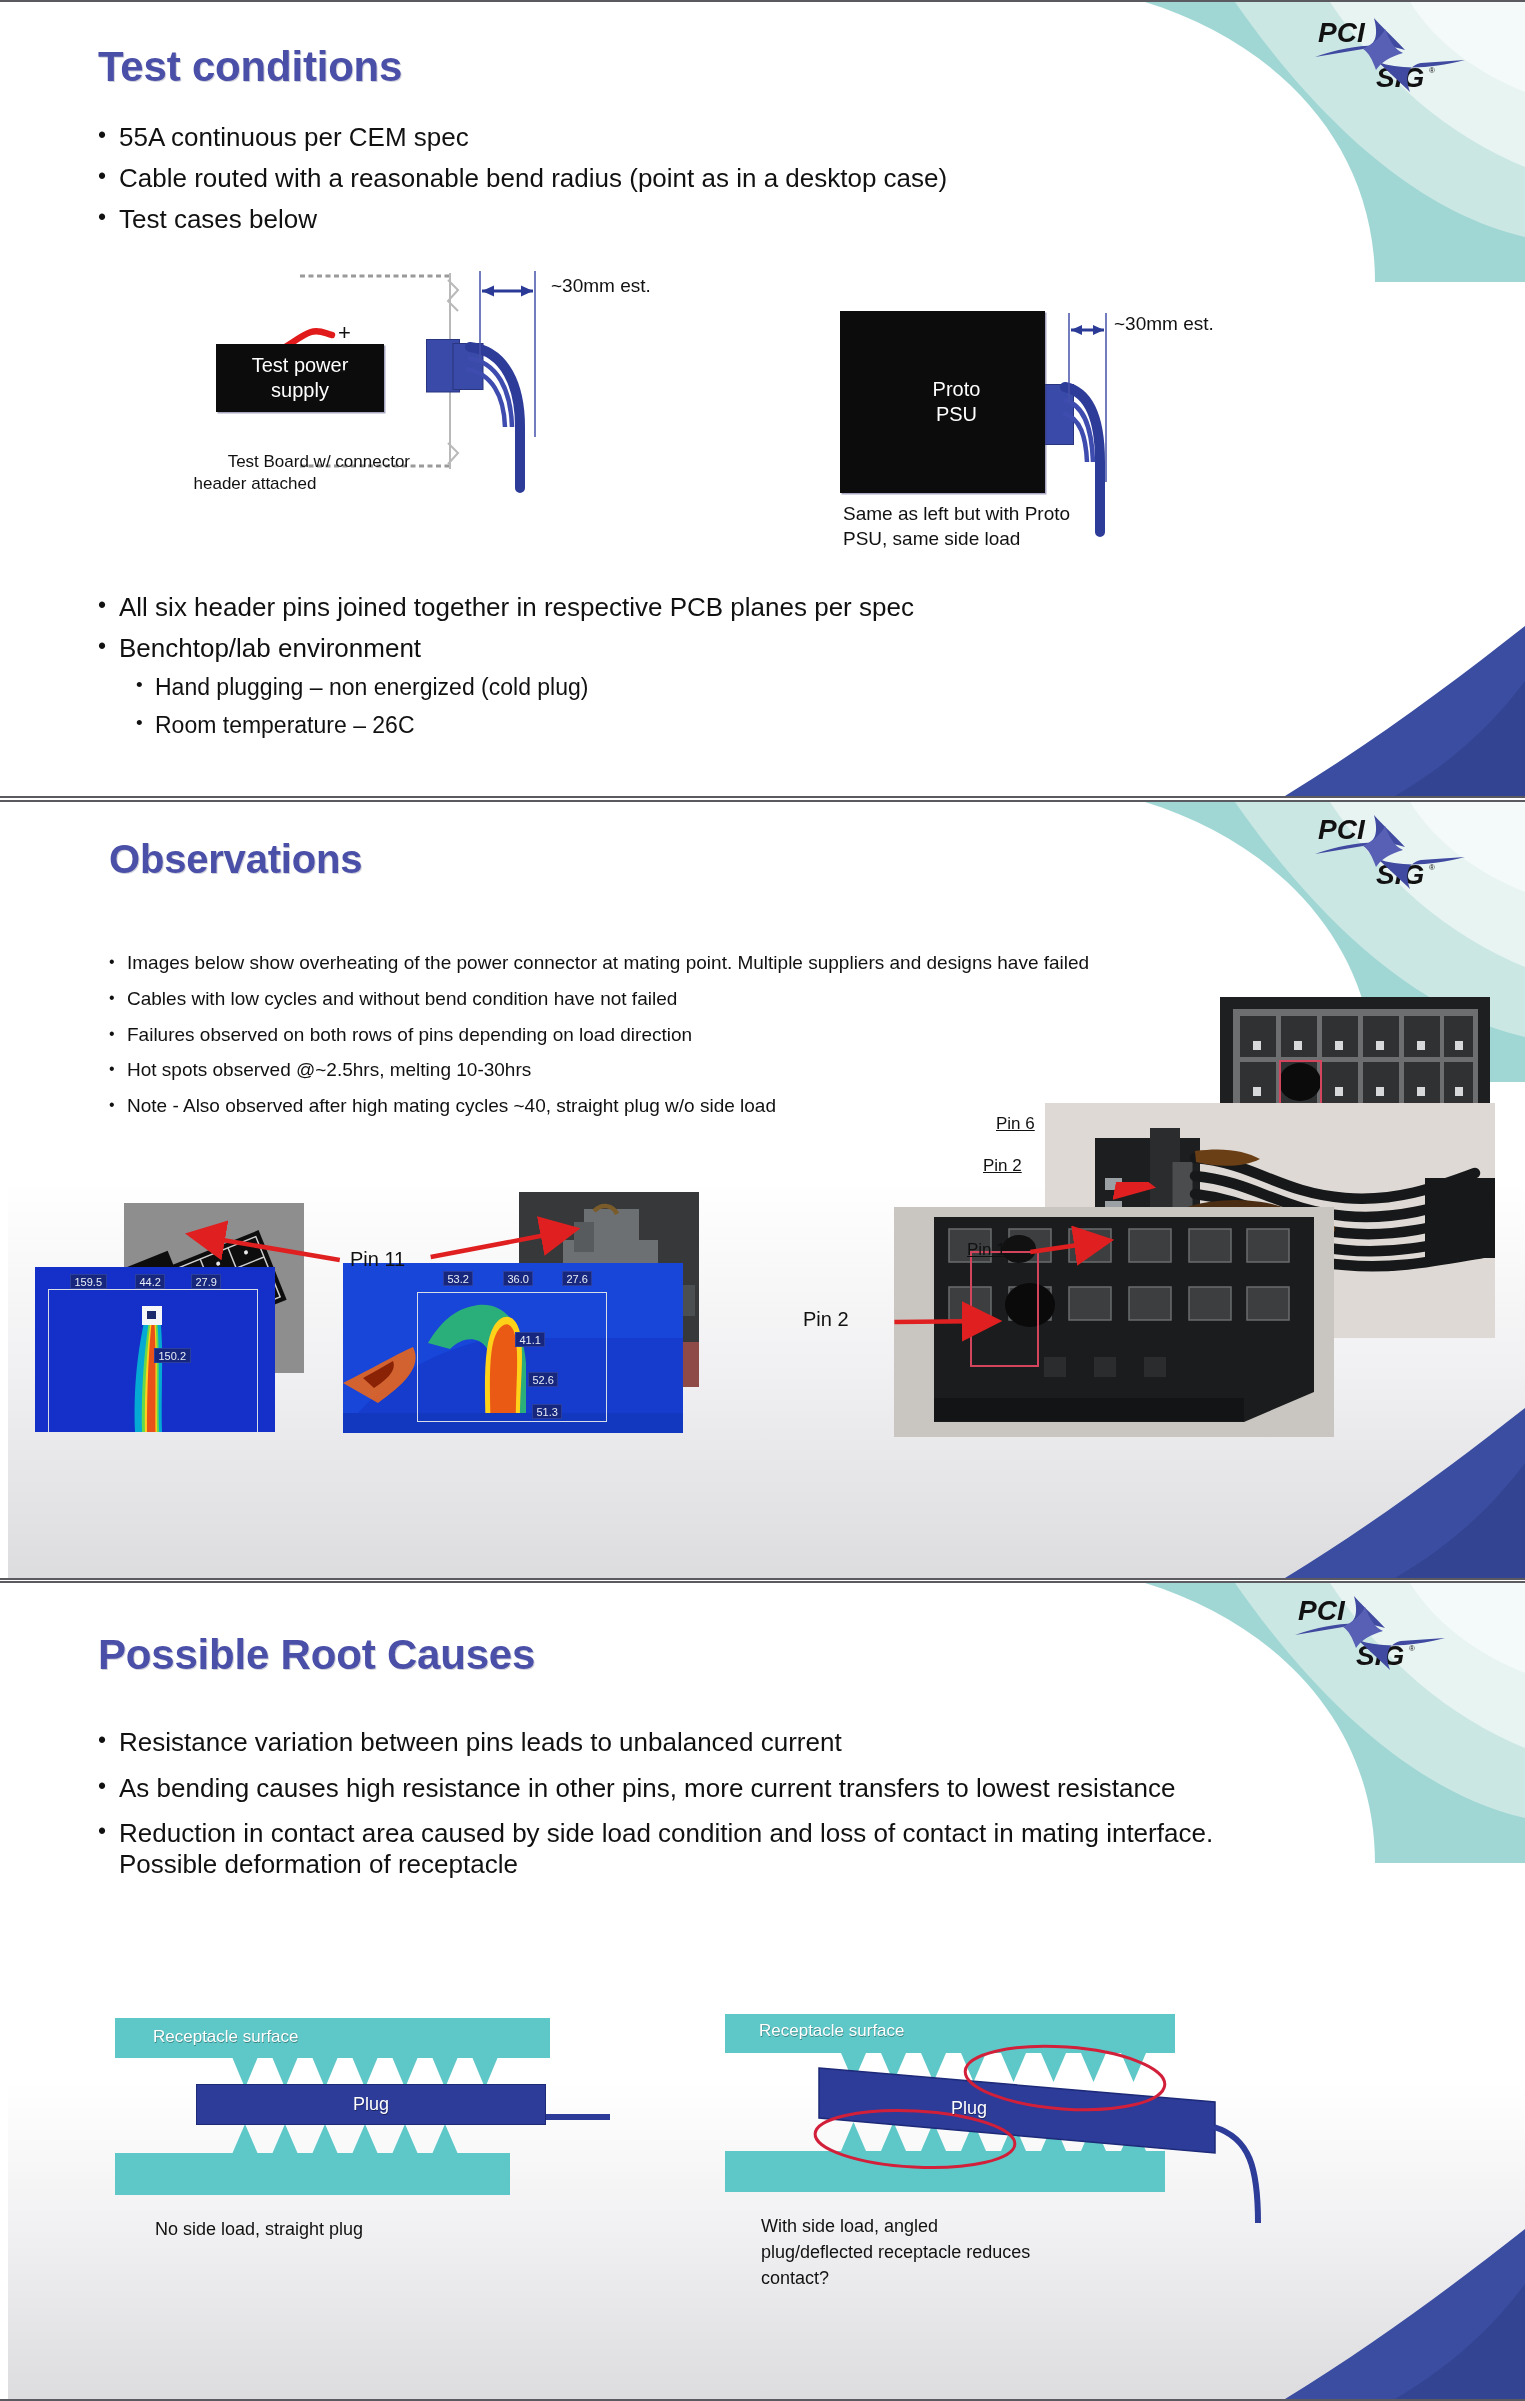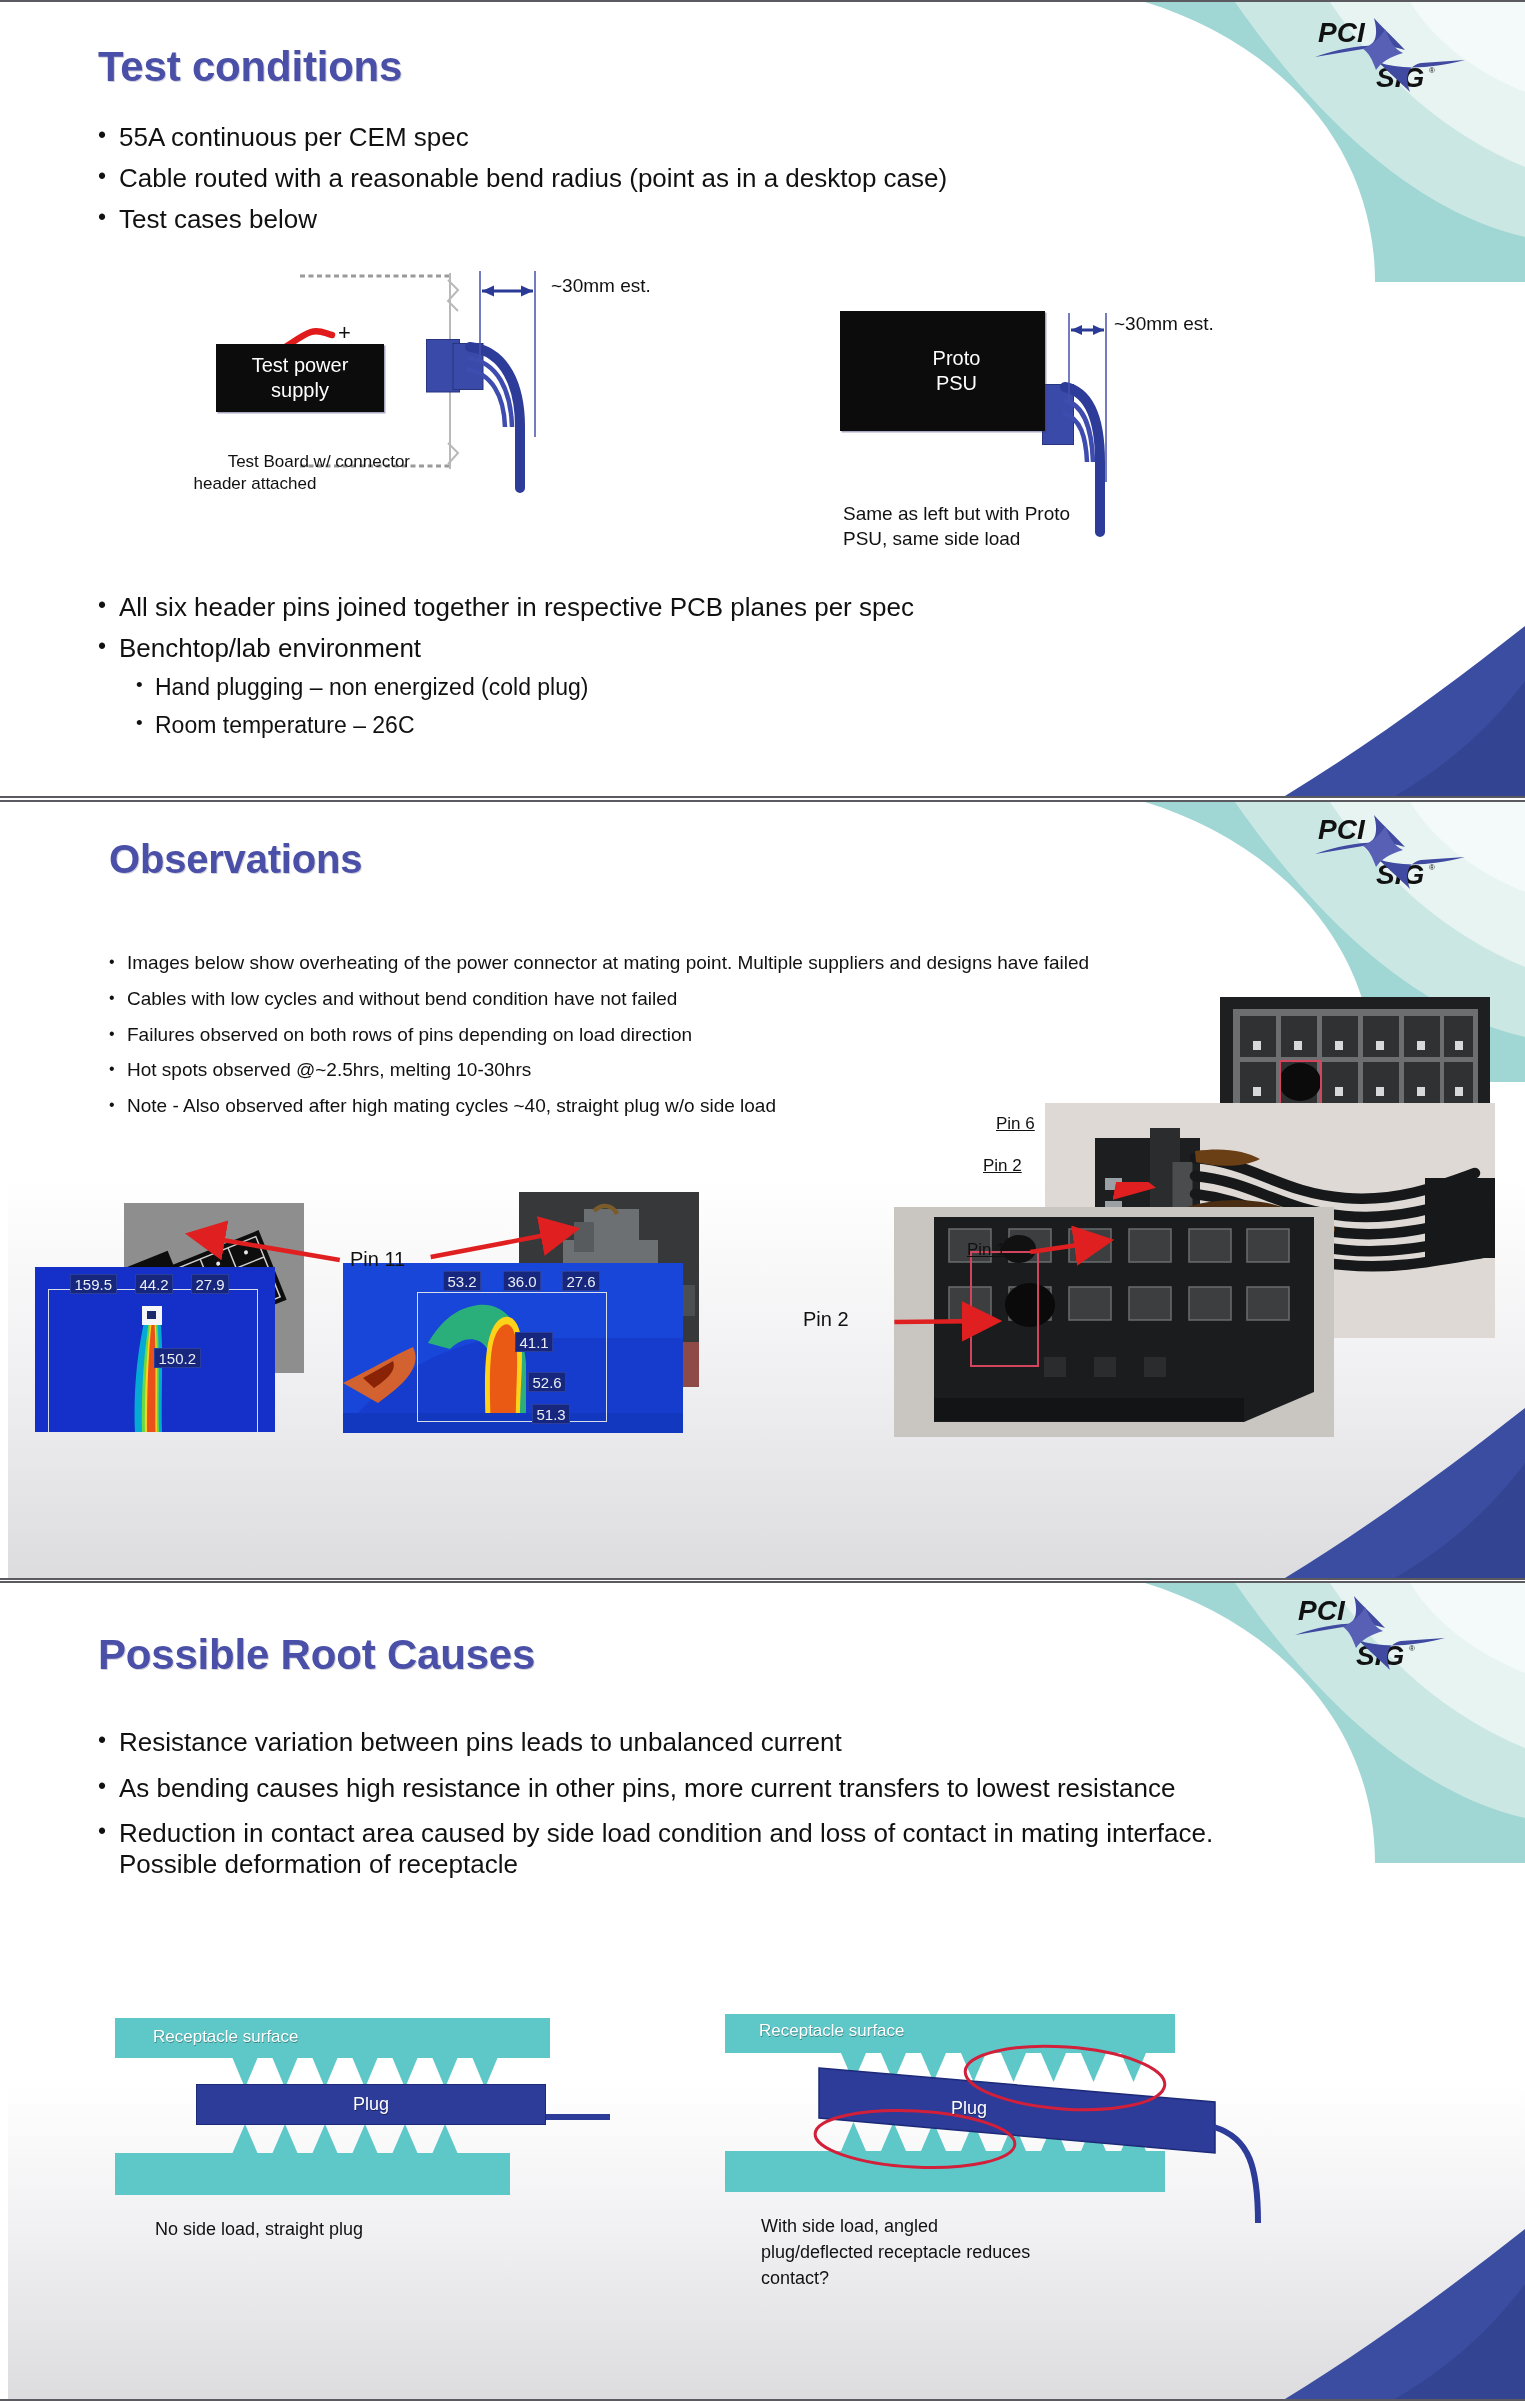"Proto" div.psu-box { height: 120px -> 182px }
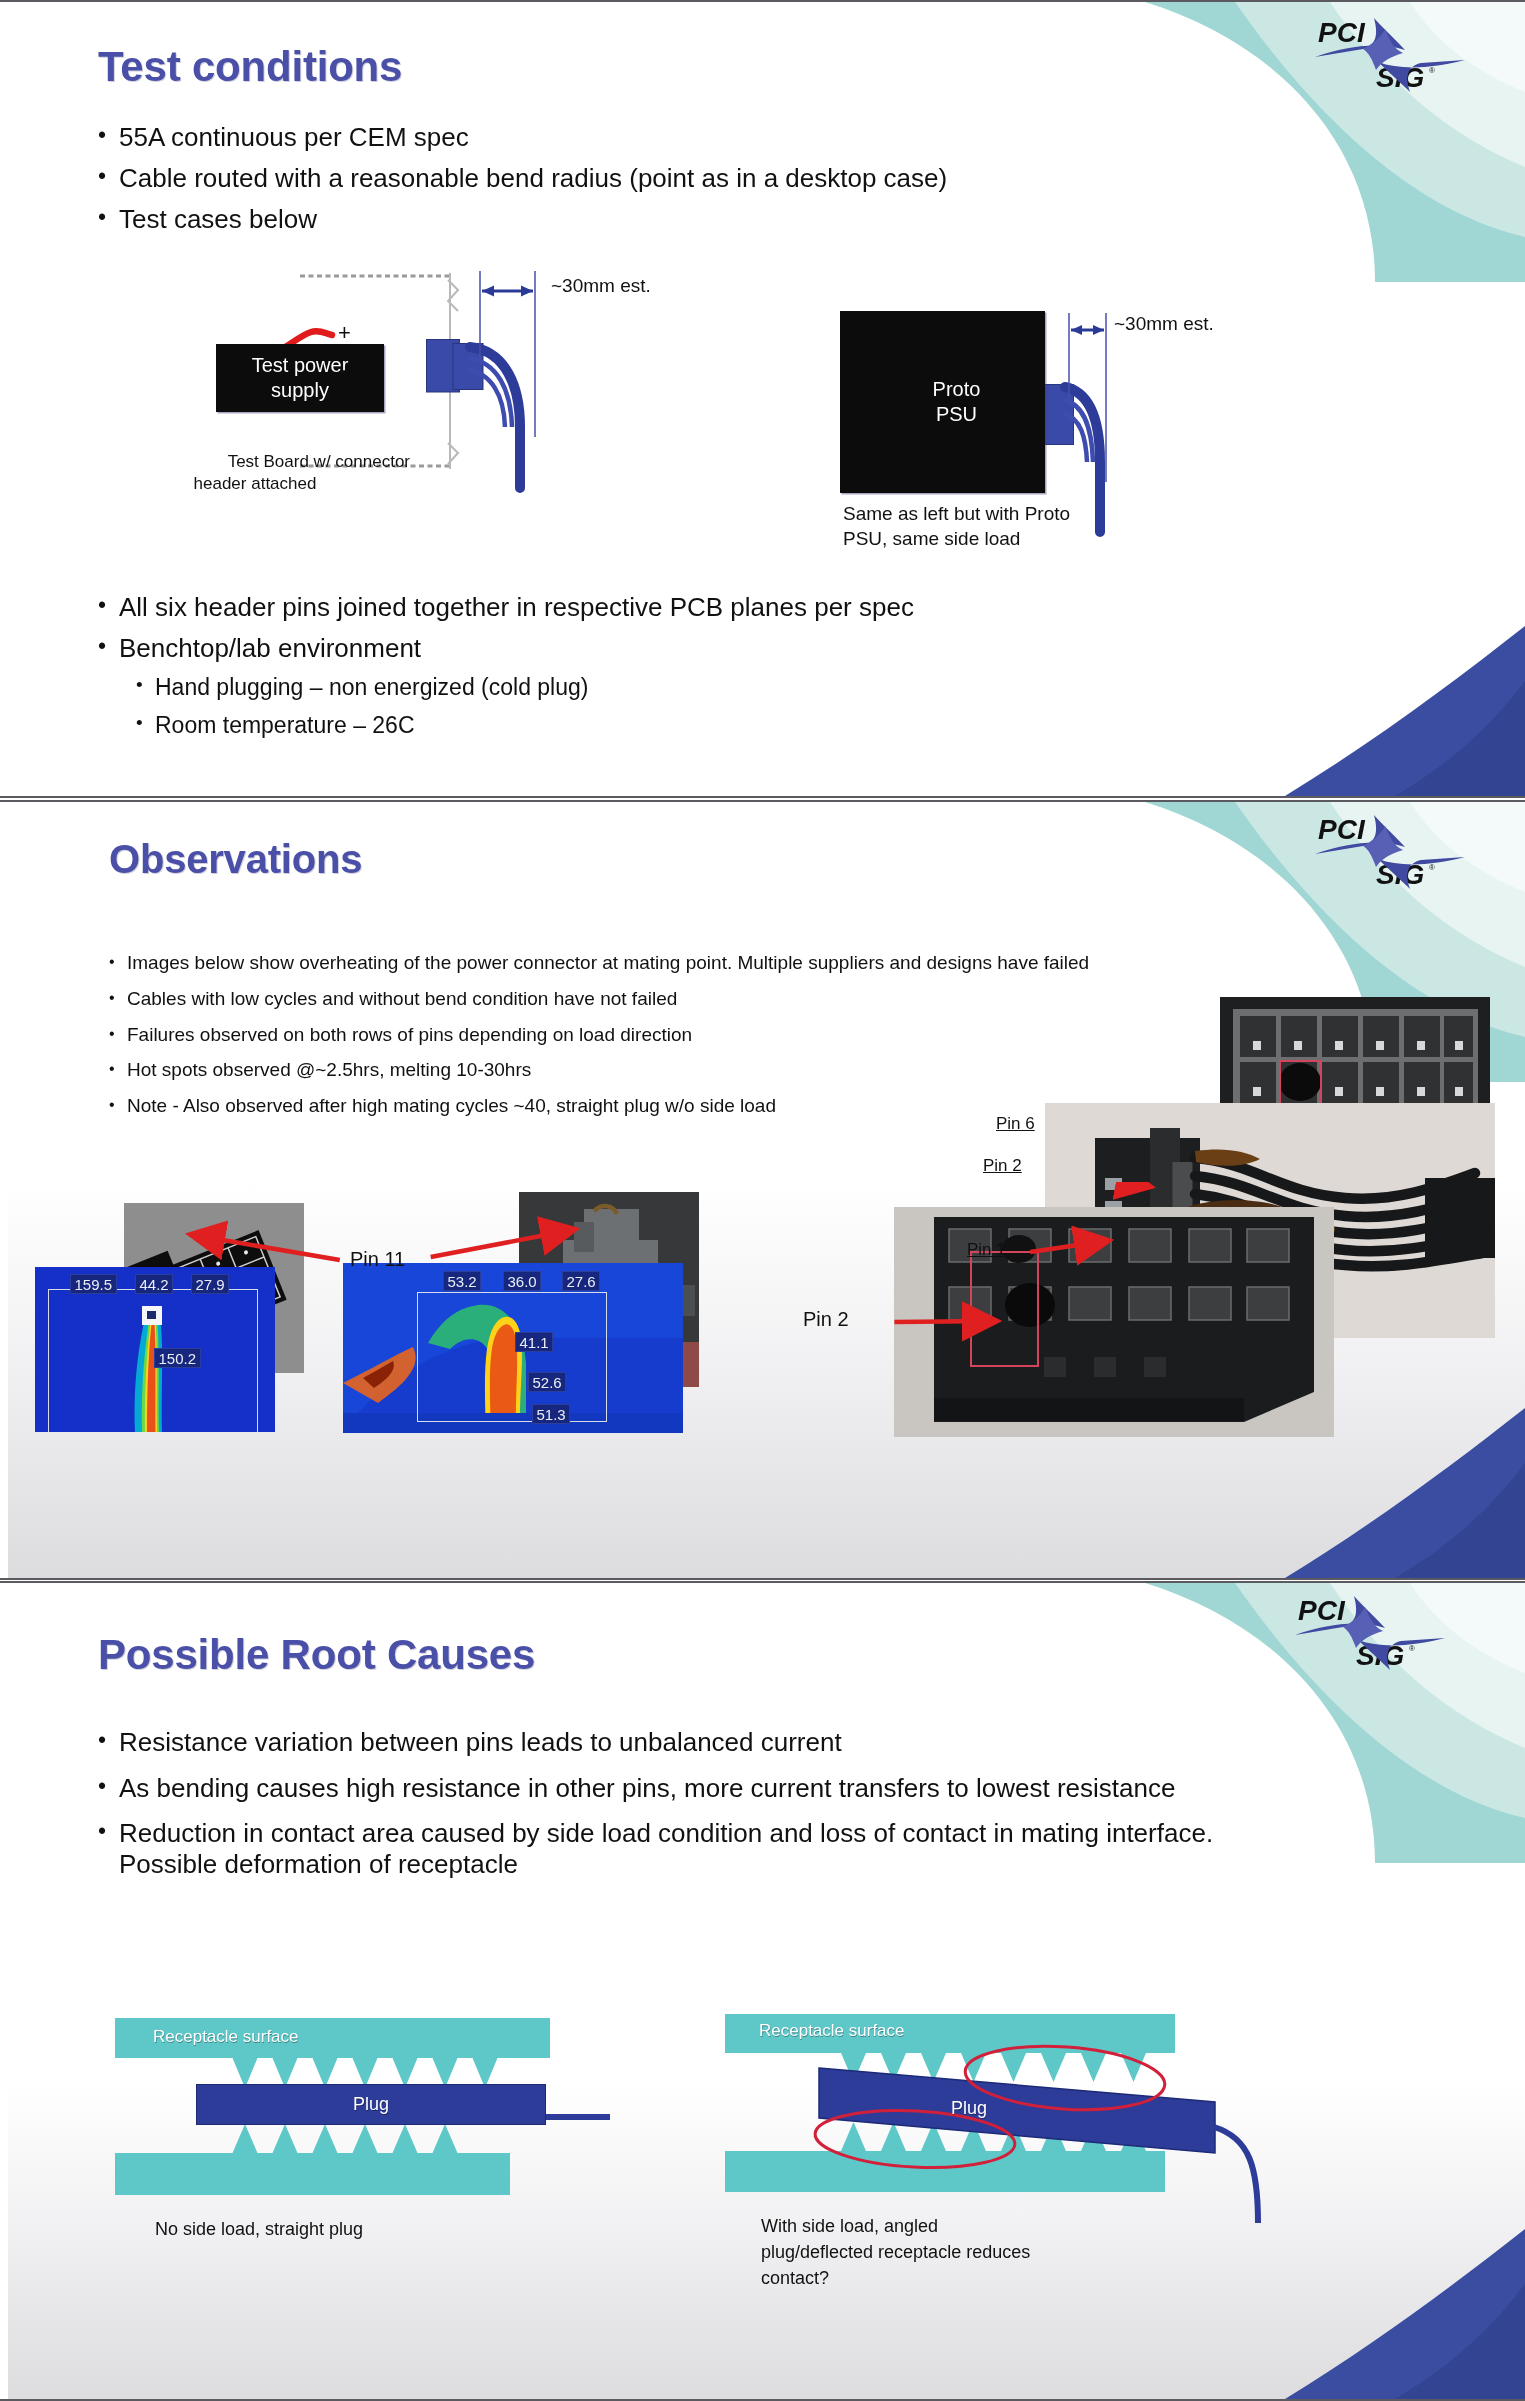"159.5" .tbadge { font-size: 15px -> 11px }
